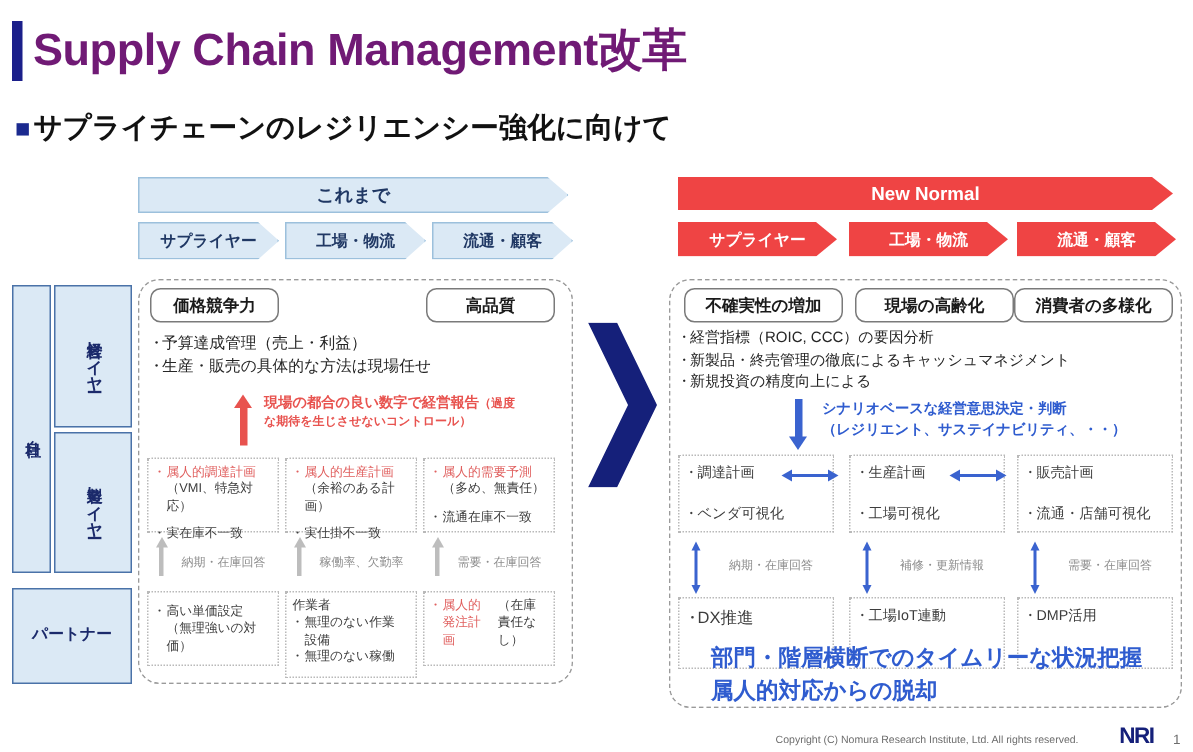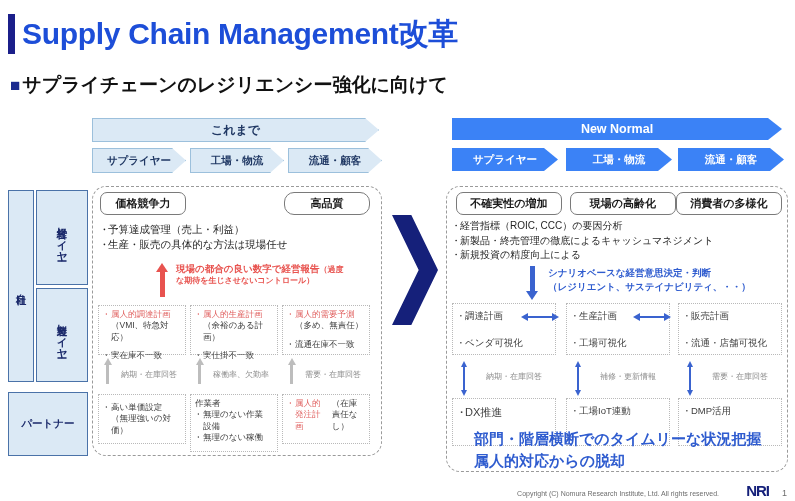"Supply Chain Management改革" .title-text { color: #1d4ed8 -> #701a75 }
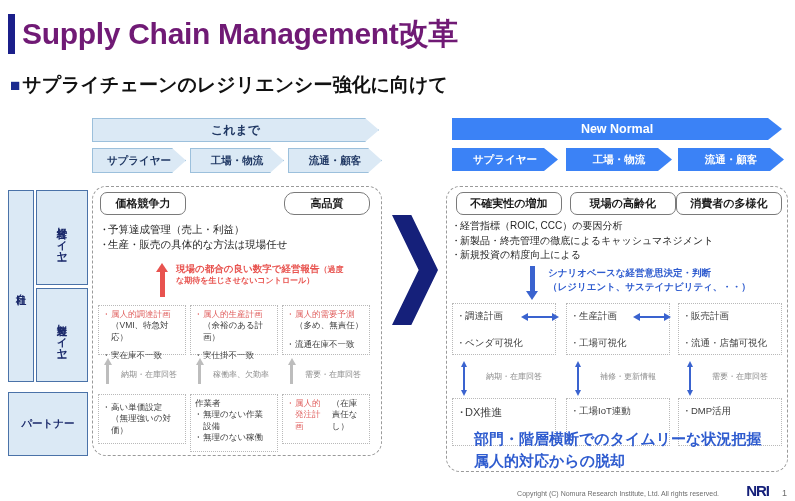"New Normal" .chev.dark { background: #3b82f6 -> #ef4444 }
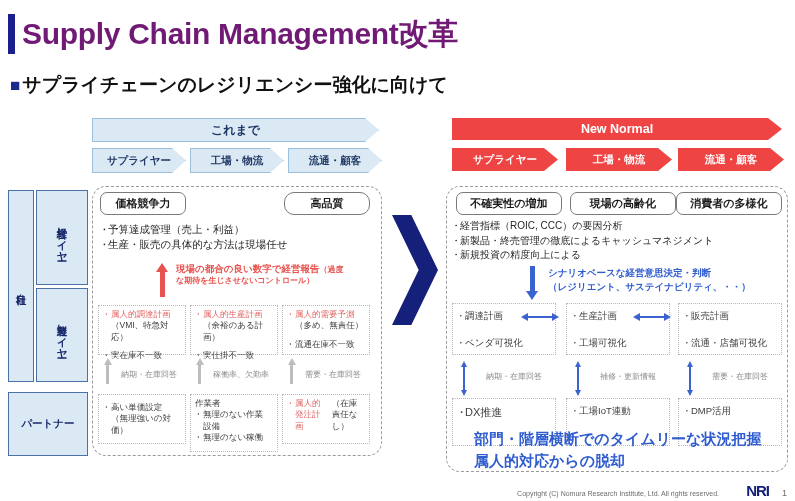"高品質" div.tagbox { border-radius: 10px -> none }
